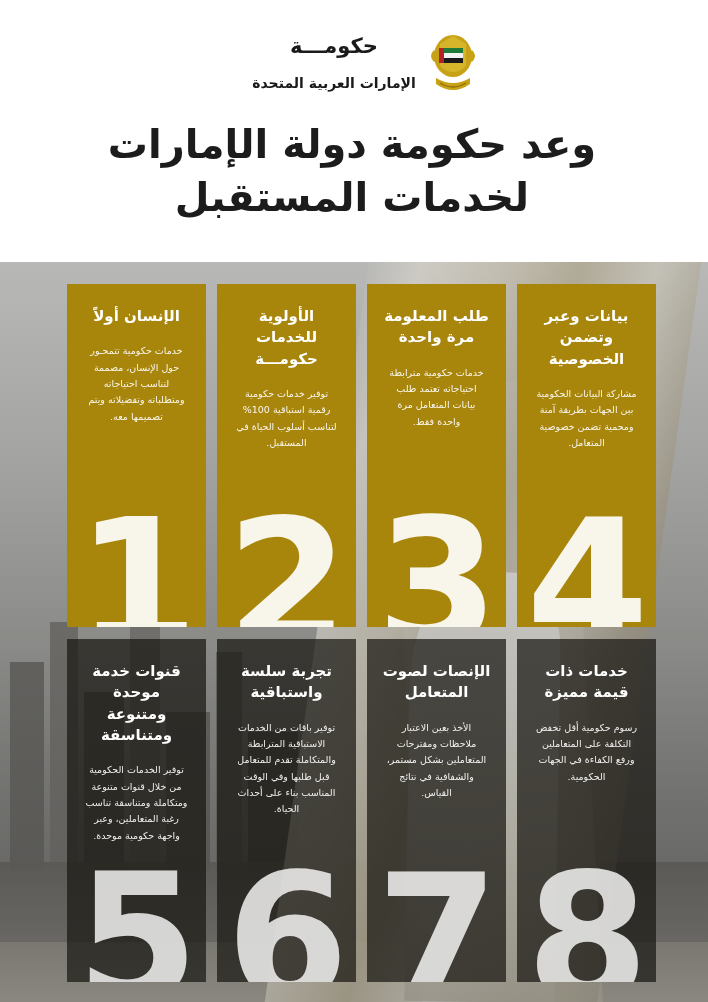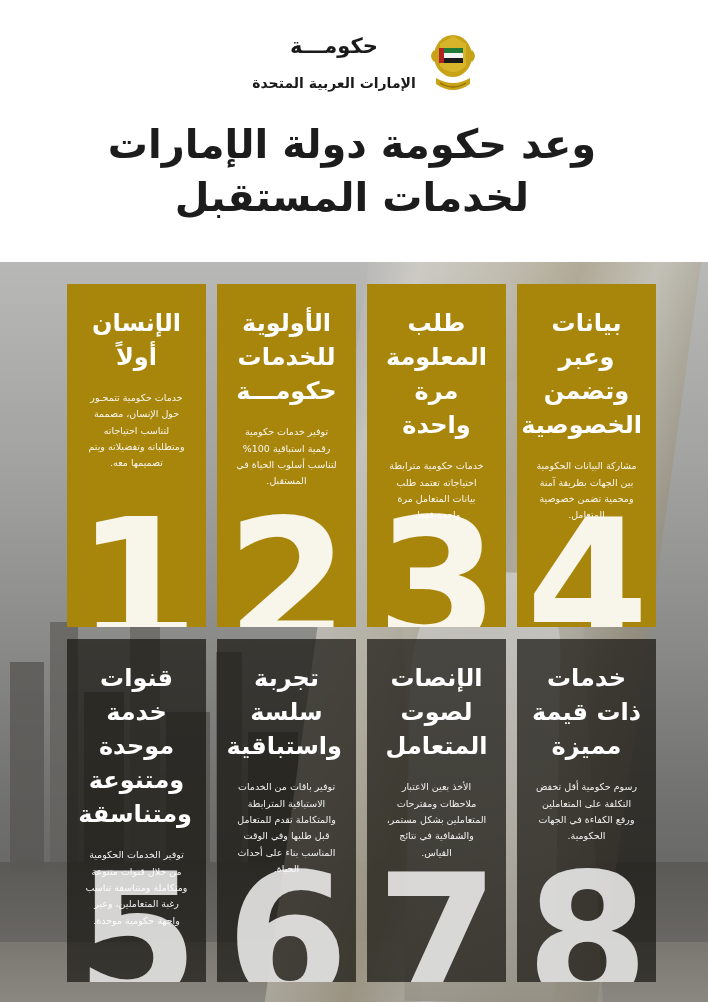"الإنسان أولاً" .card .c-title { font-size: 24px -> 15px }
